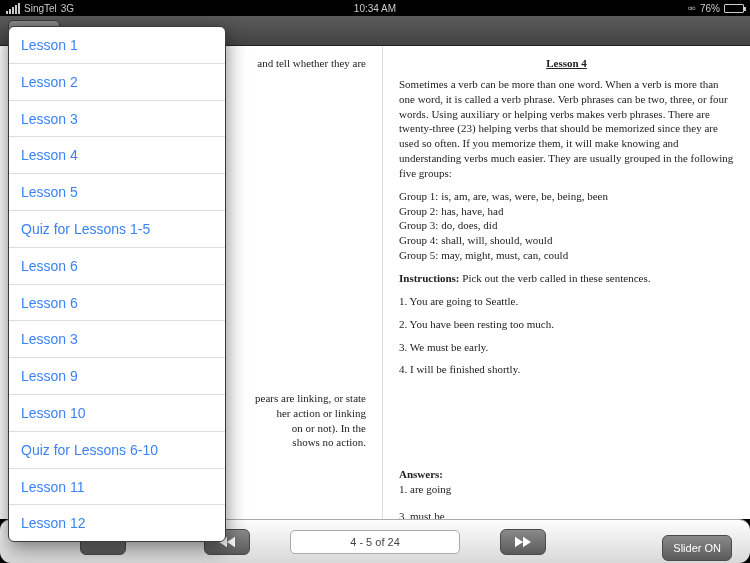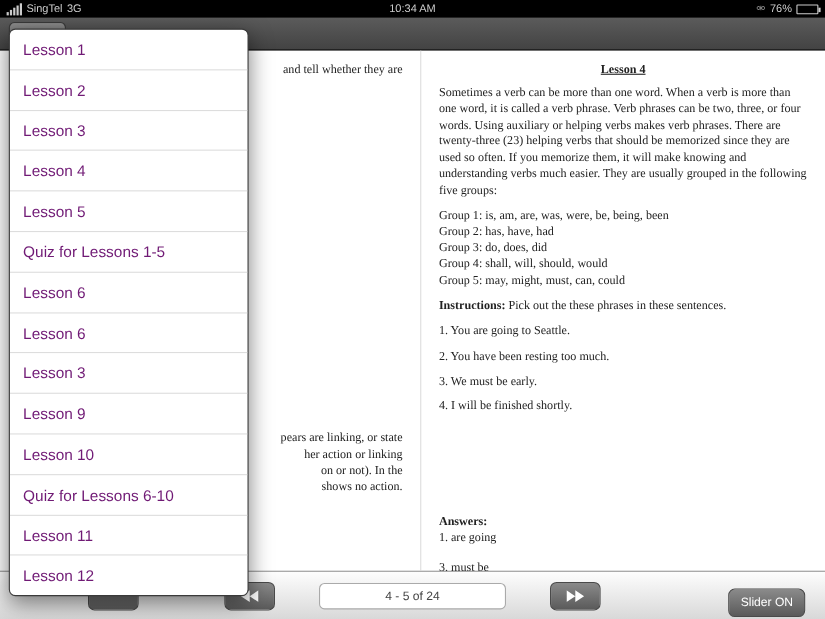"Lesson 1" .popover-list li { color: #701a75 -> #3b82f6 }
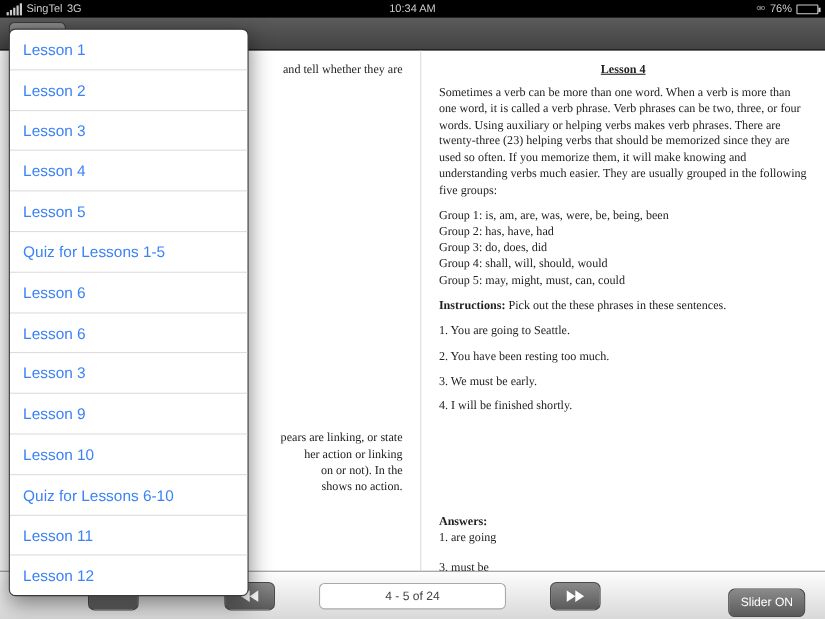"Pick out the these phrases" span { text: these phrases -> verb called }
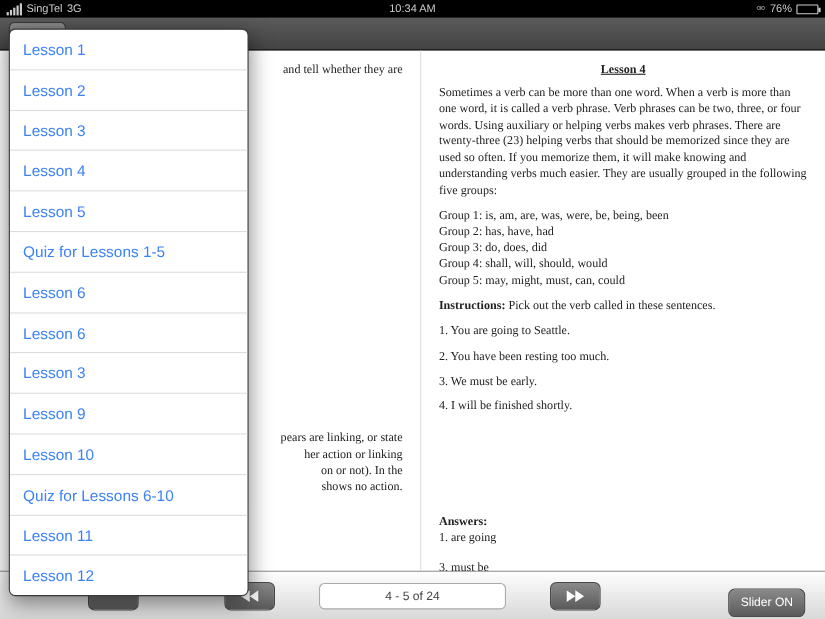"4 - 5 of 24" .bottom-toolbar { border-radius: none -> 11px }
